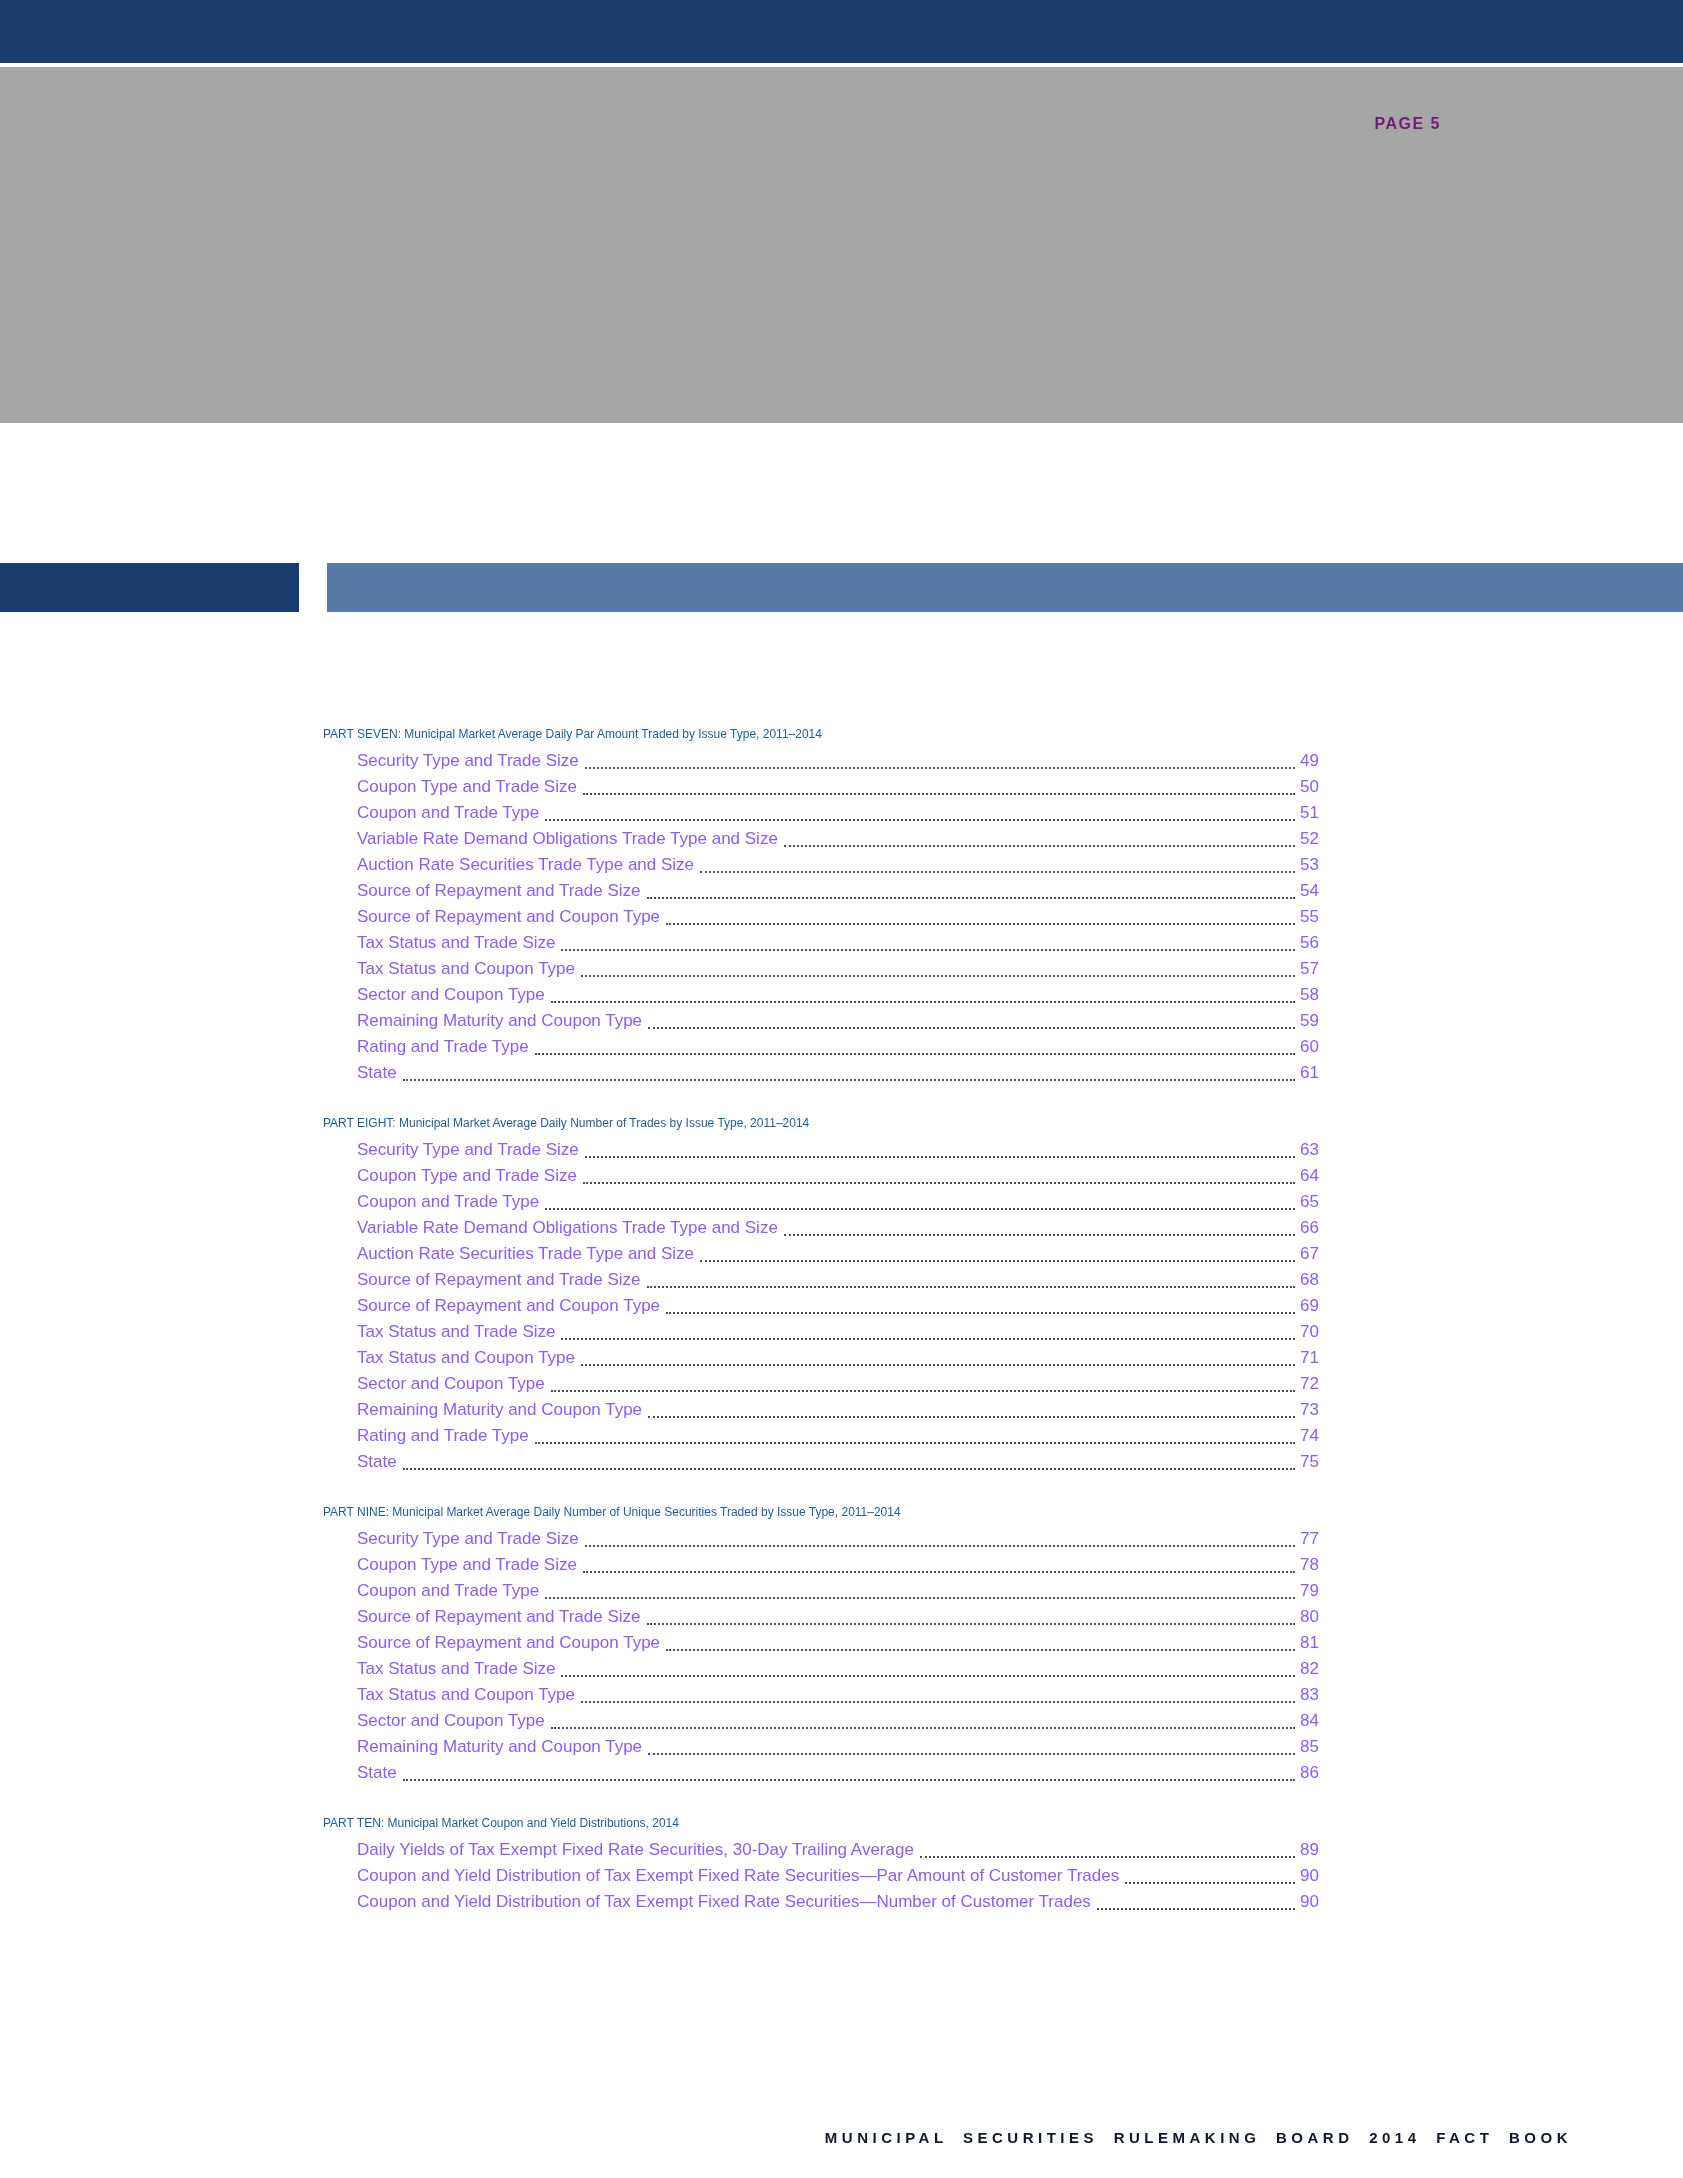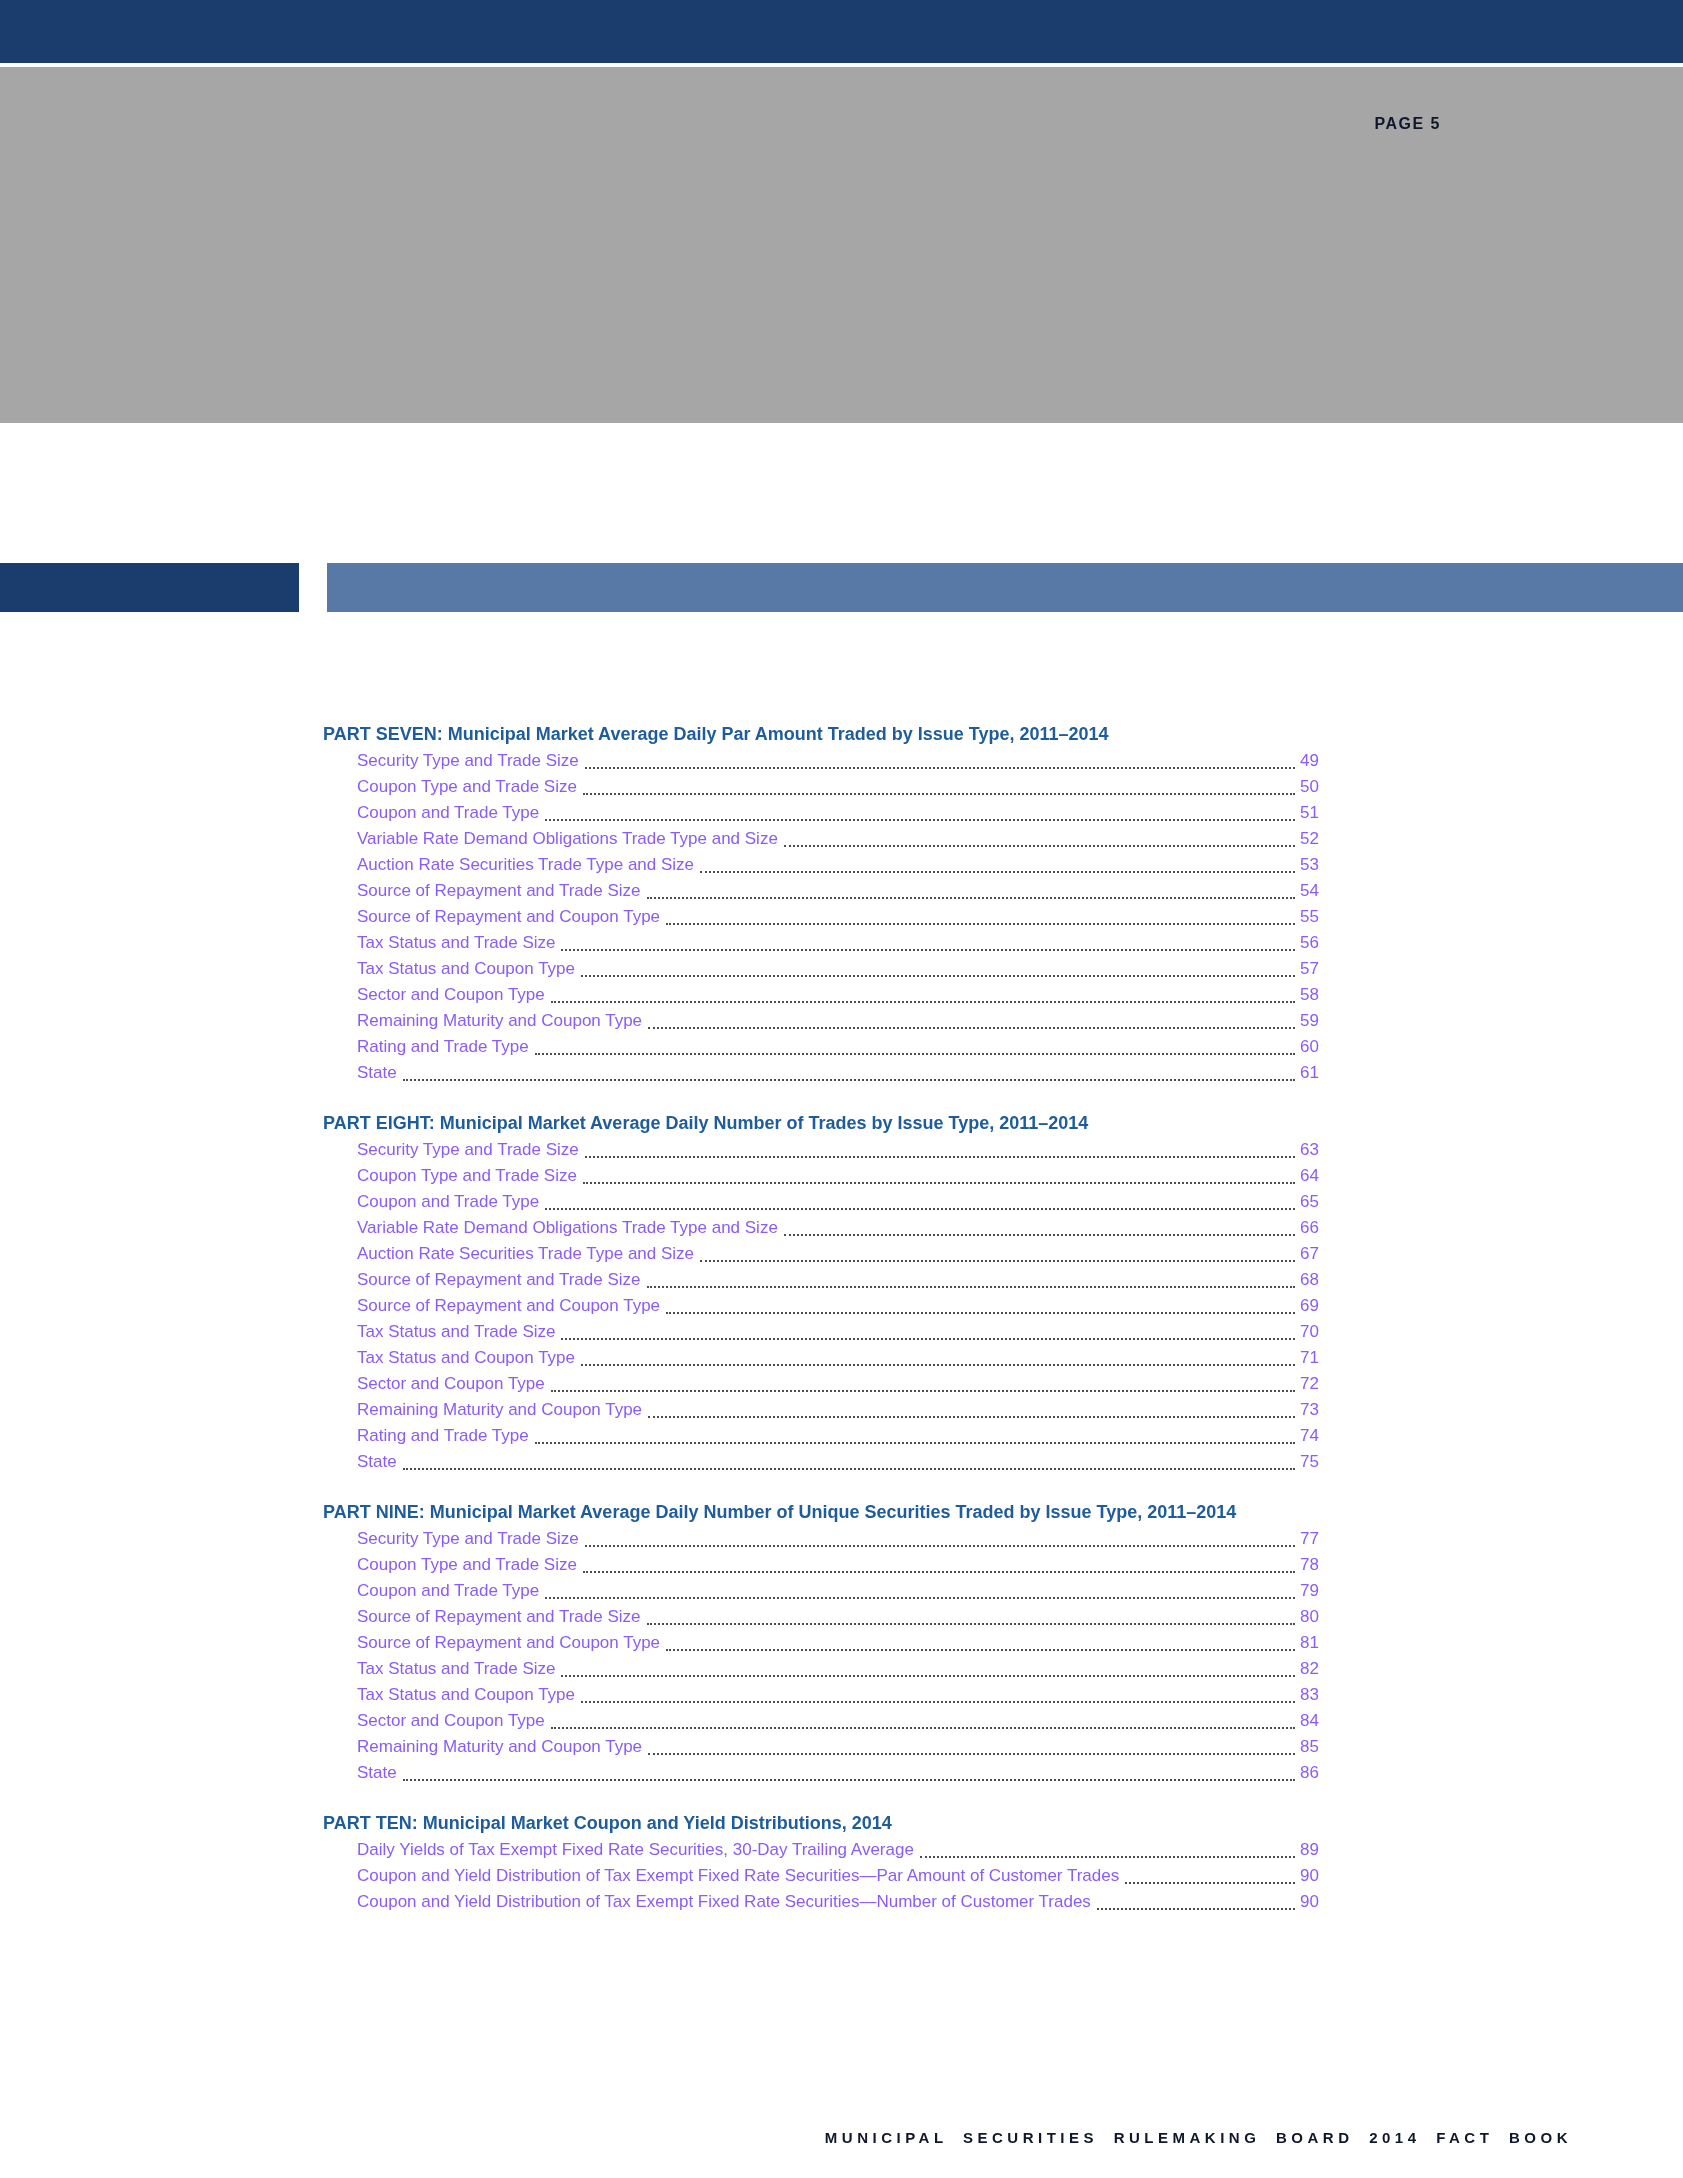"PAGE 5" .page-label { color: #0f172a -> #701a75 }
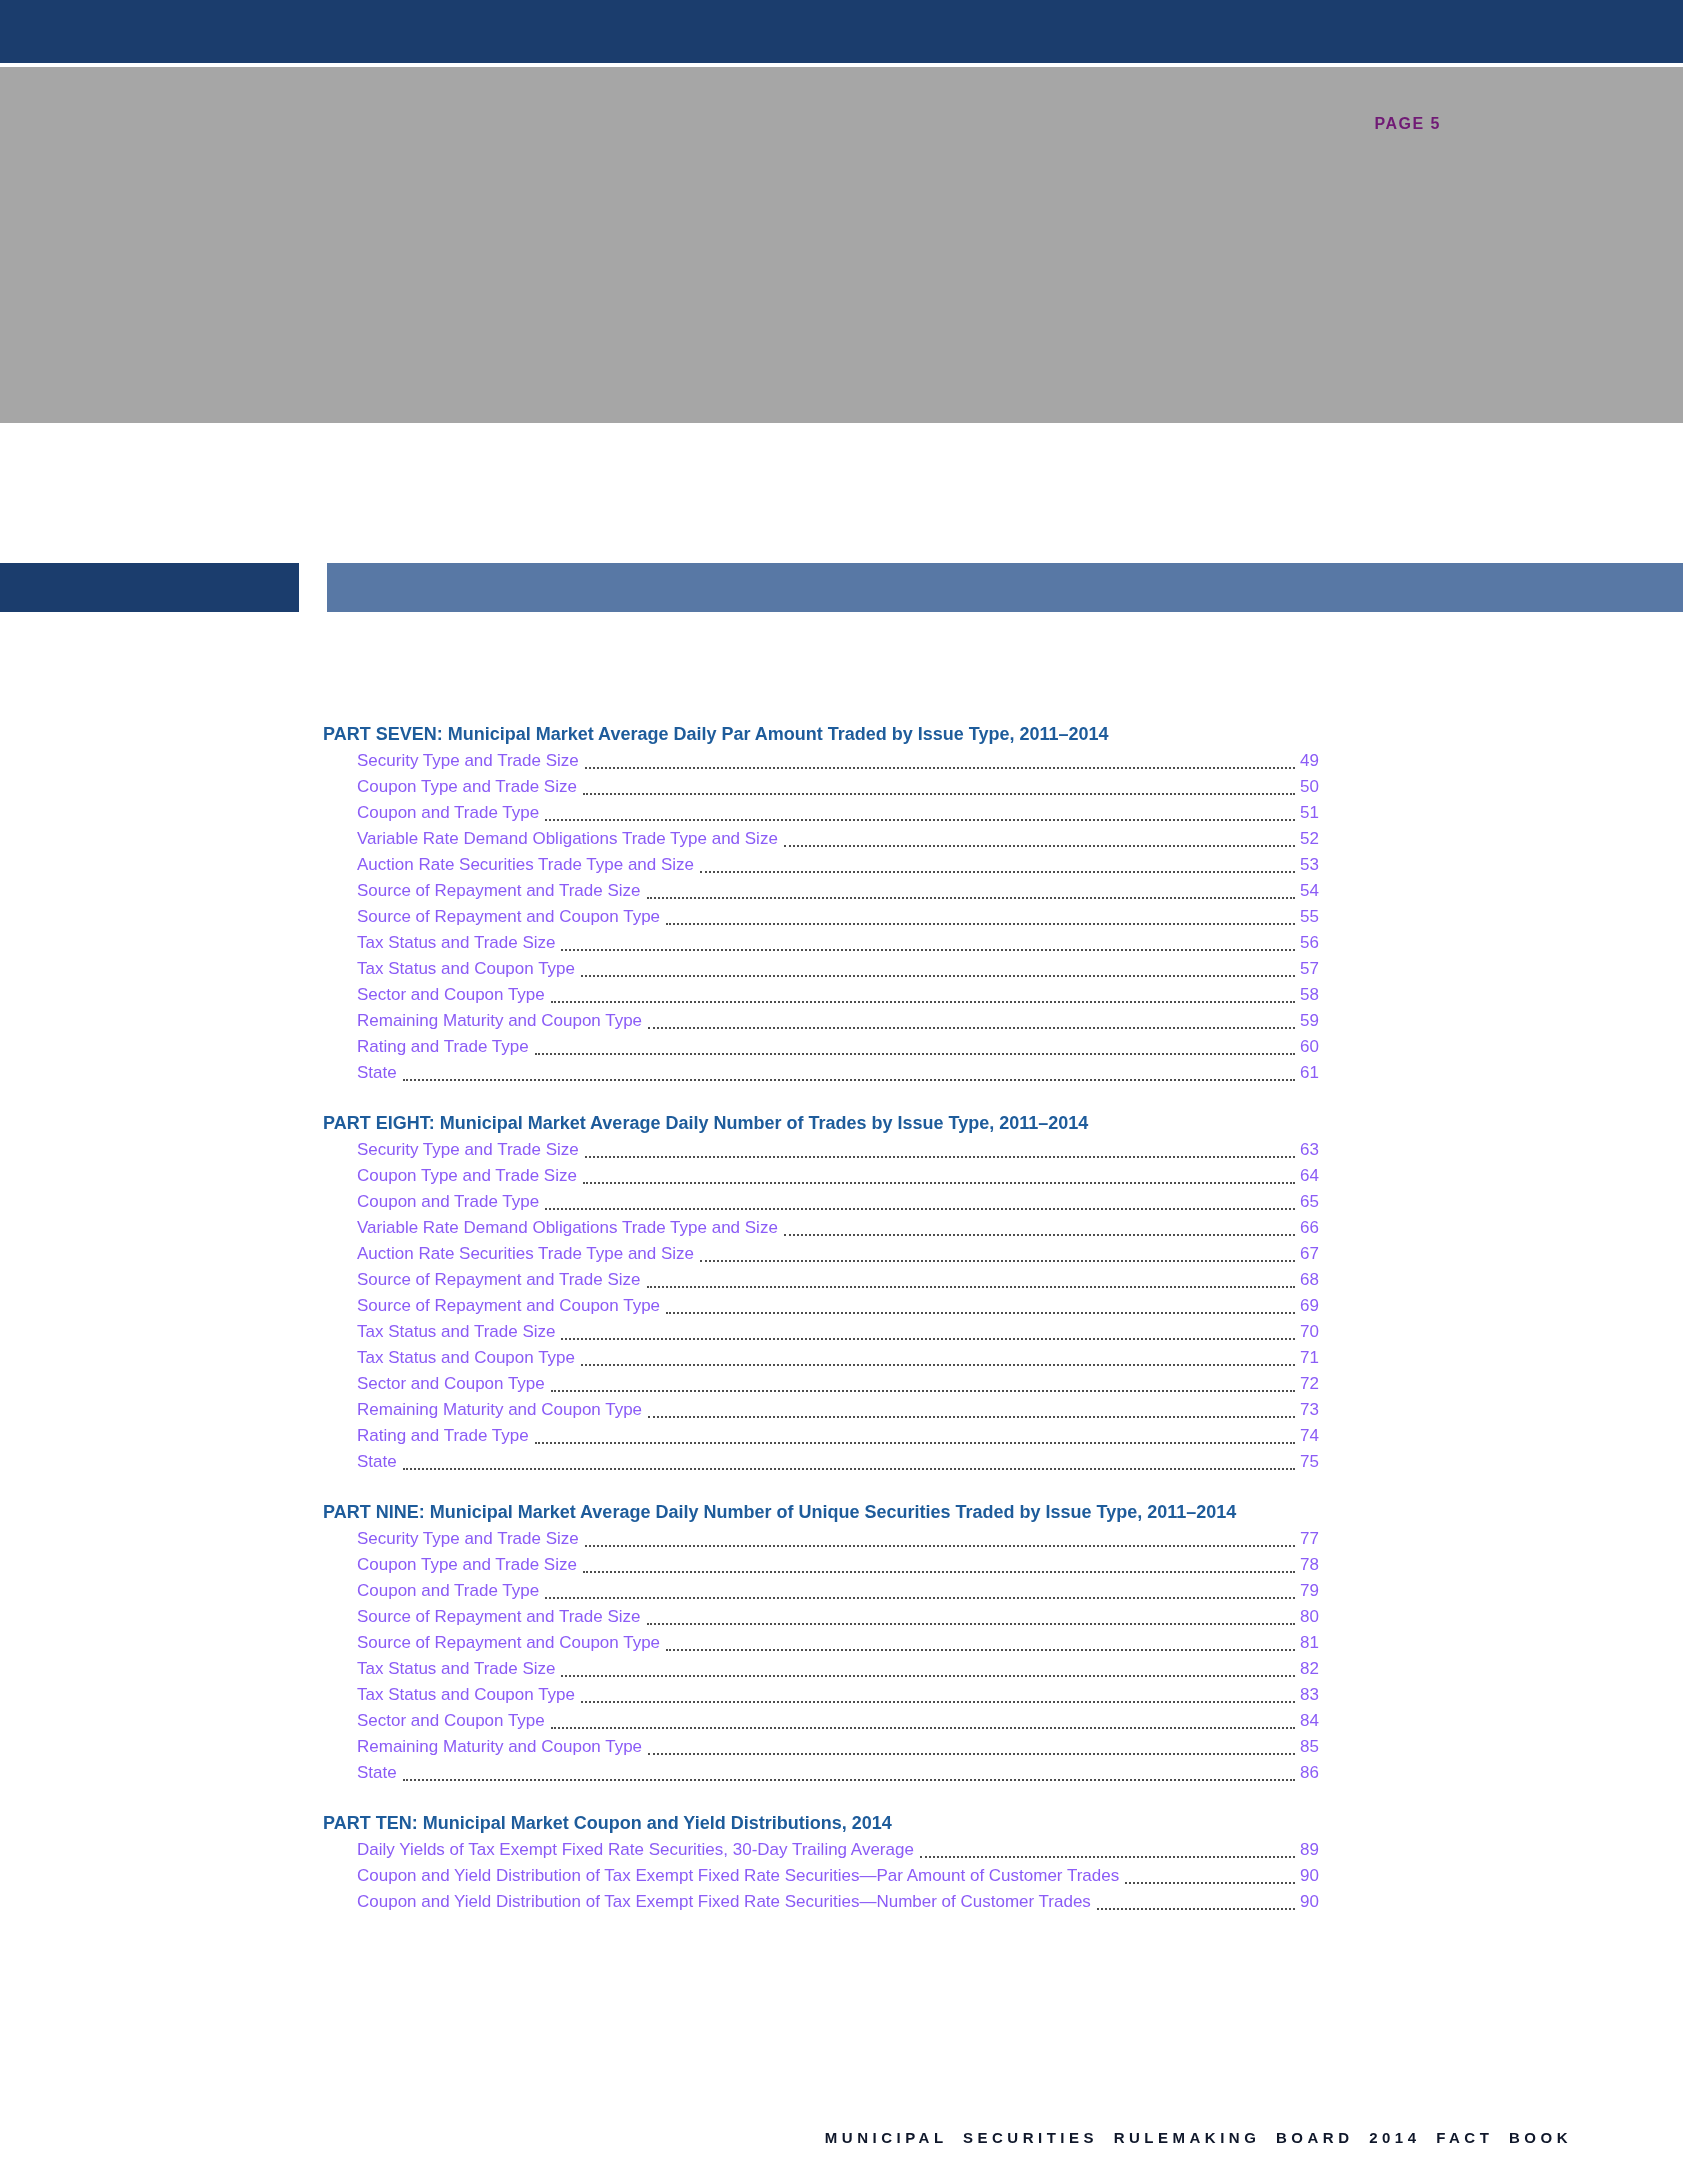"PART SEVEN: Municipal Market Average" .toc-title { font-size: 18px -> 12px; font-weight: bold -> normal }
